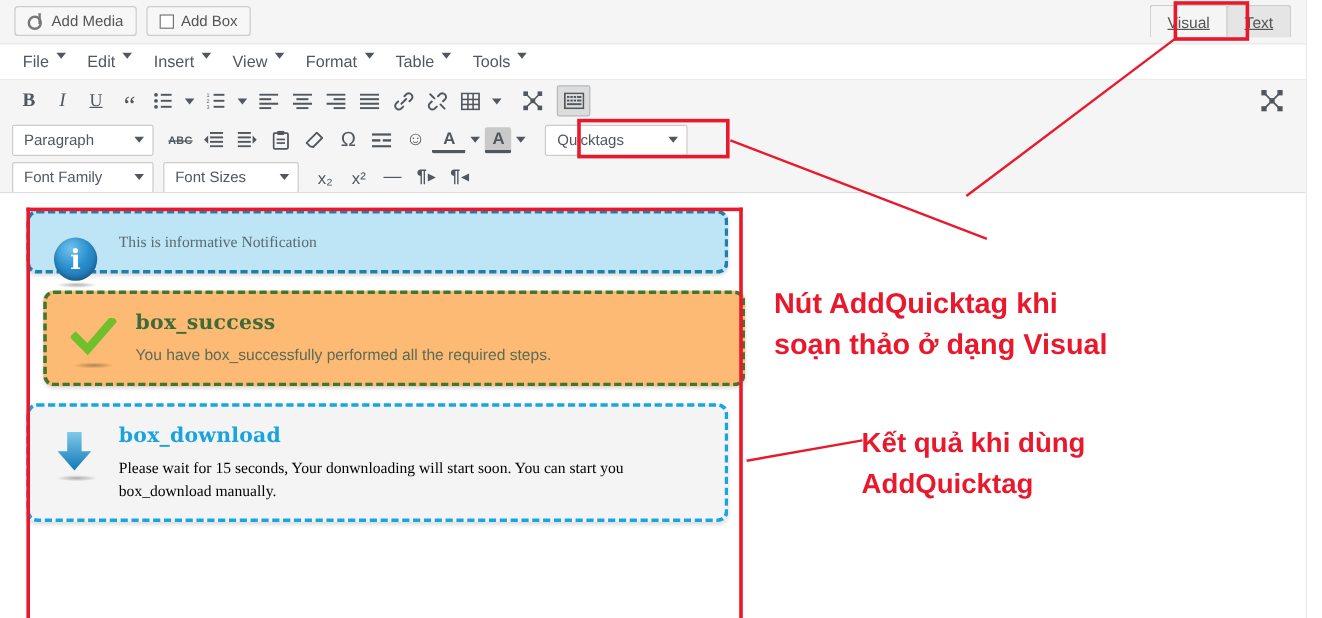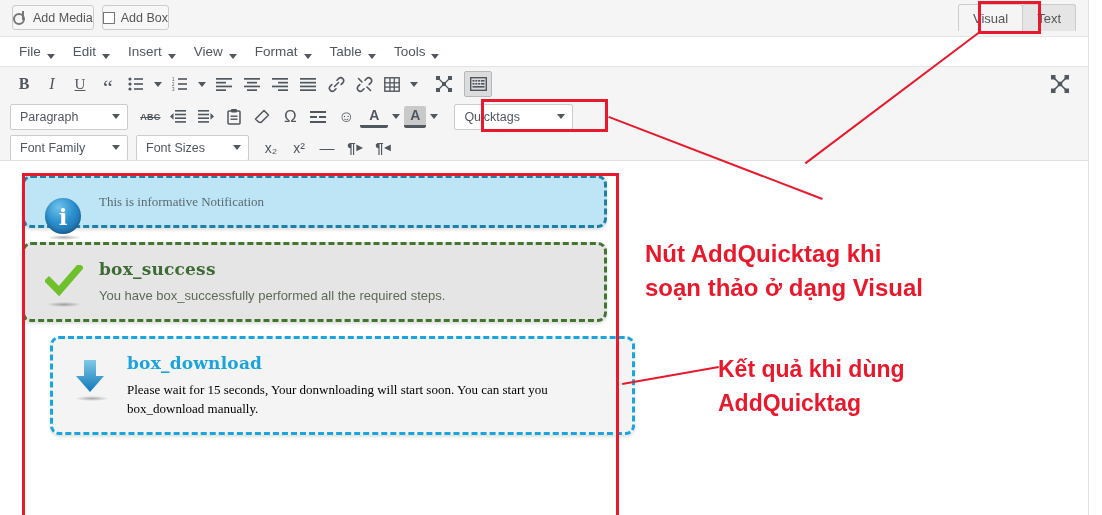"Add Media" .btn-media { padding: 0 0 -> 0 10px }
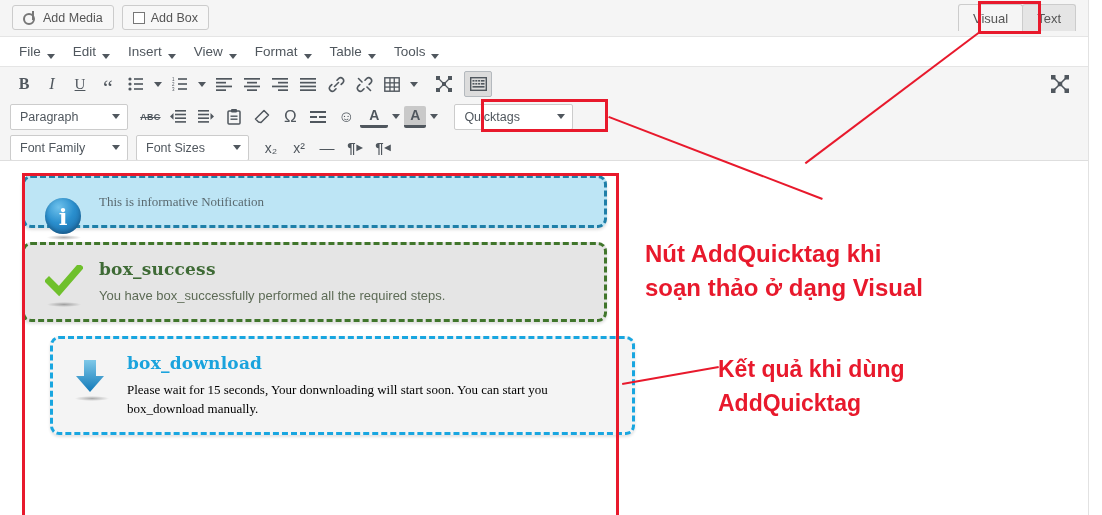"Visual" .tab { text-decoration: none -> underline }
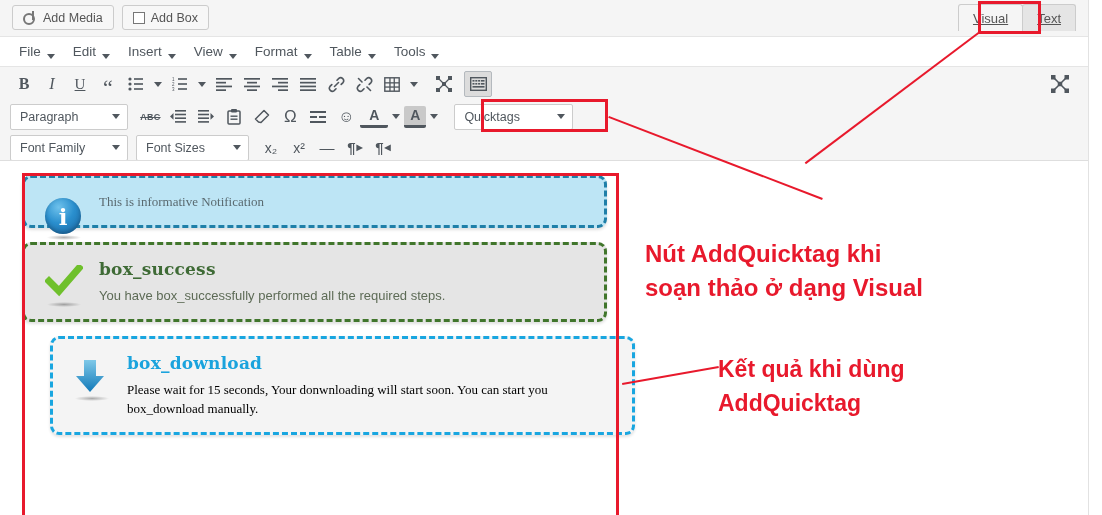"File" .menu-item { align-items: flex-end -> flex-start }
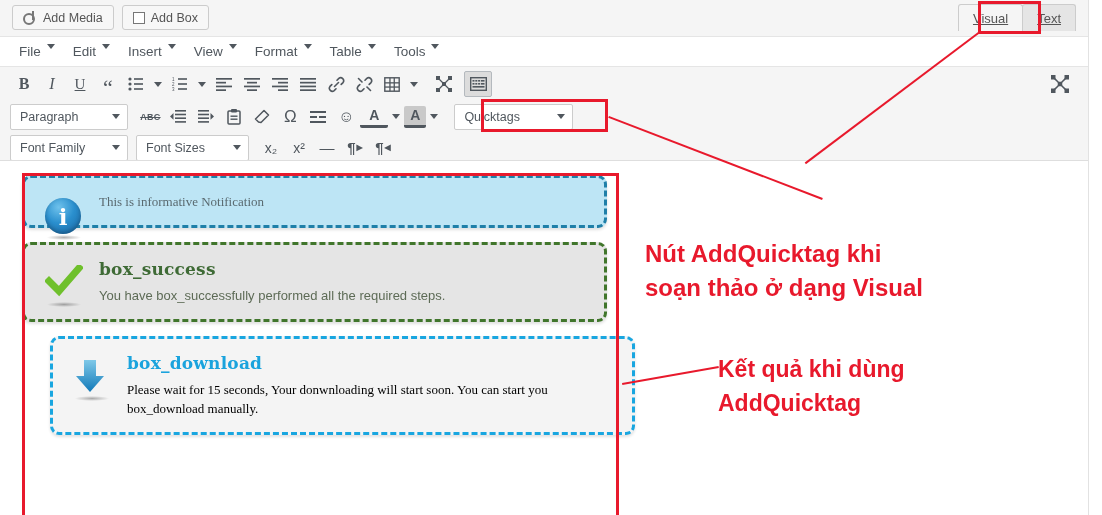"box_success" .box-success { background: #e5e5e5 -> #fdba74; margin-left: none -> 14px }
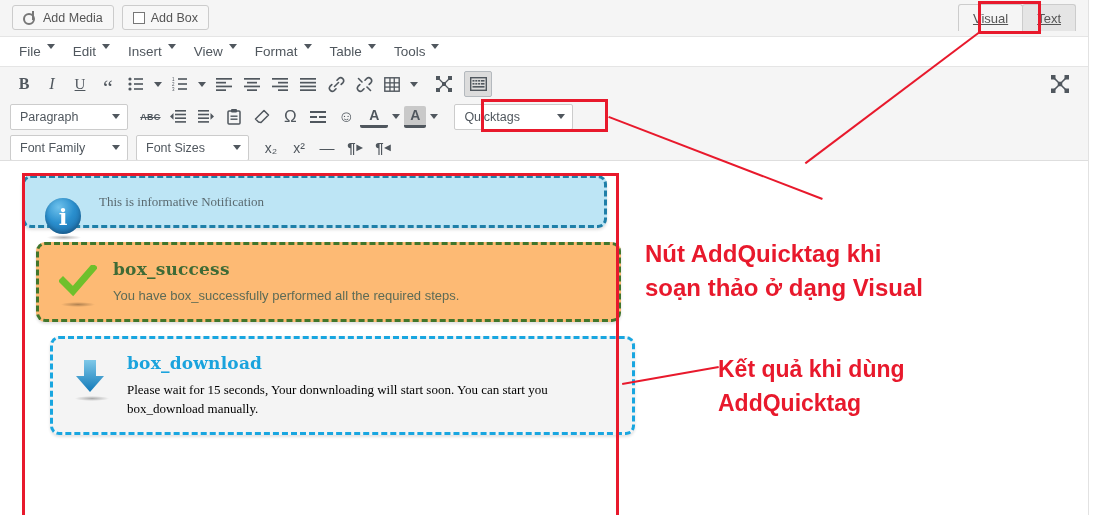"box_download" .box-download { margin-left: 28px -> none }
